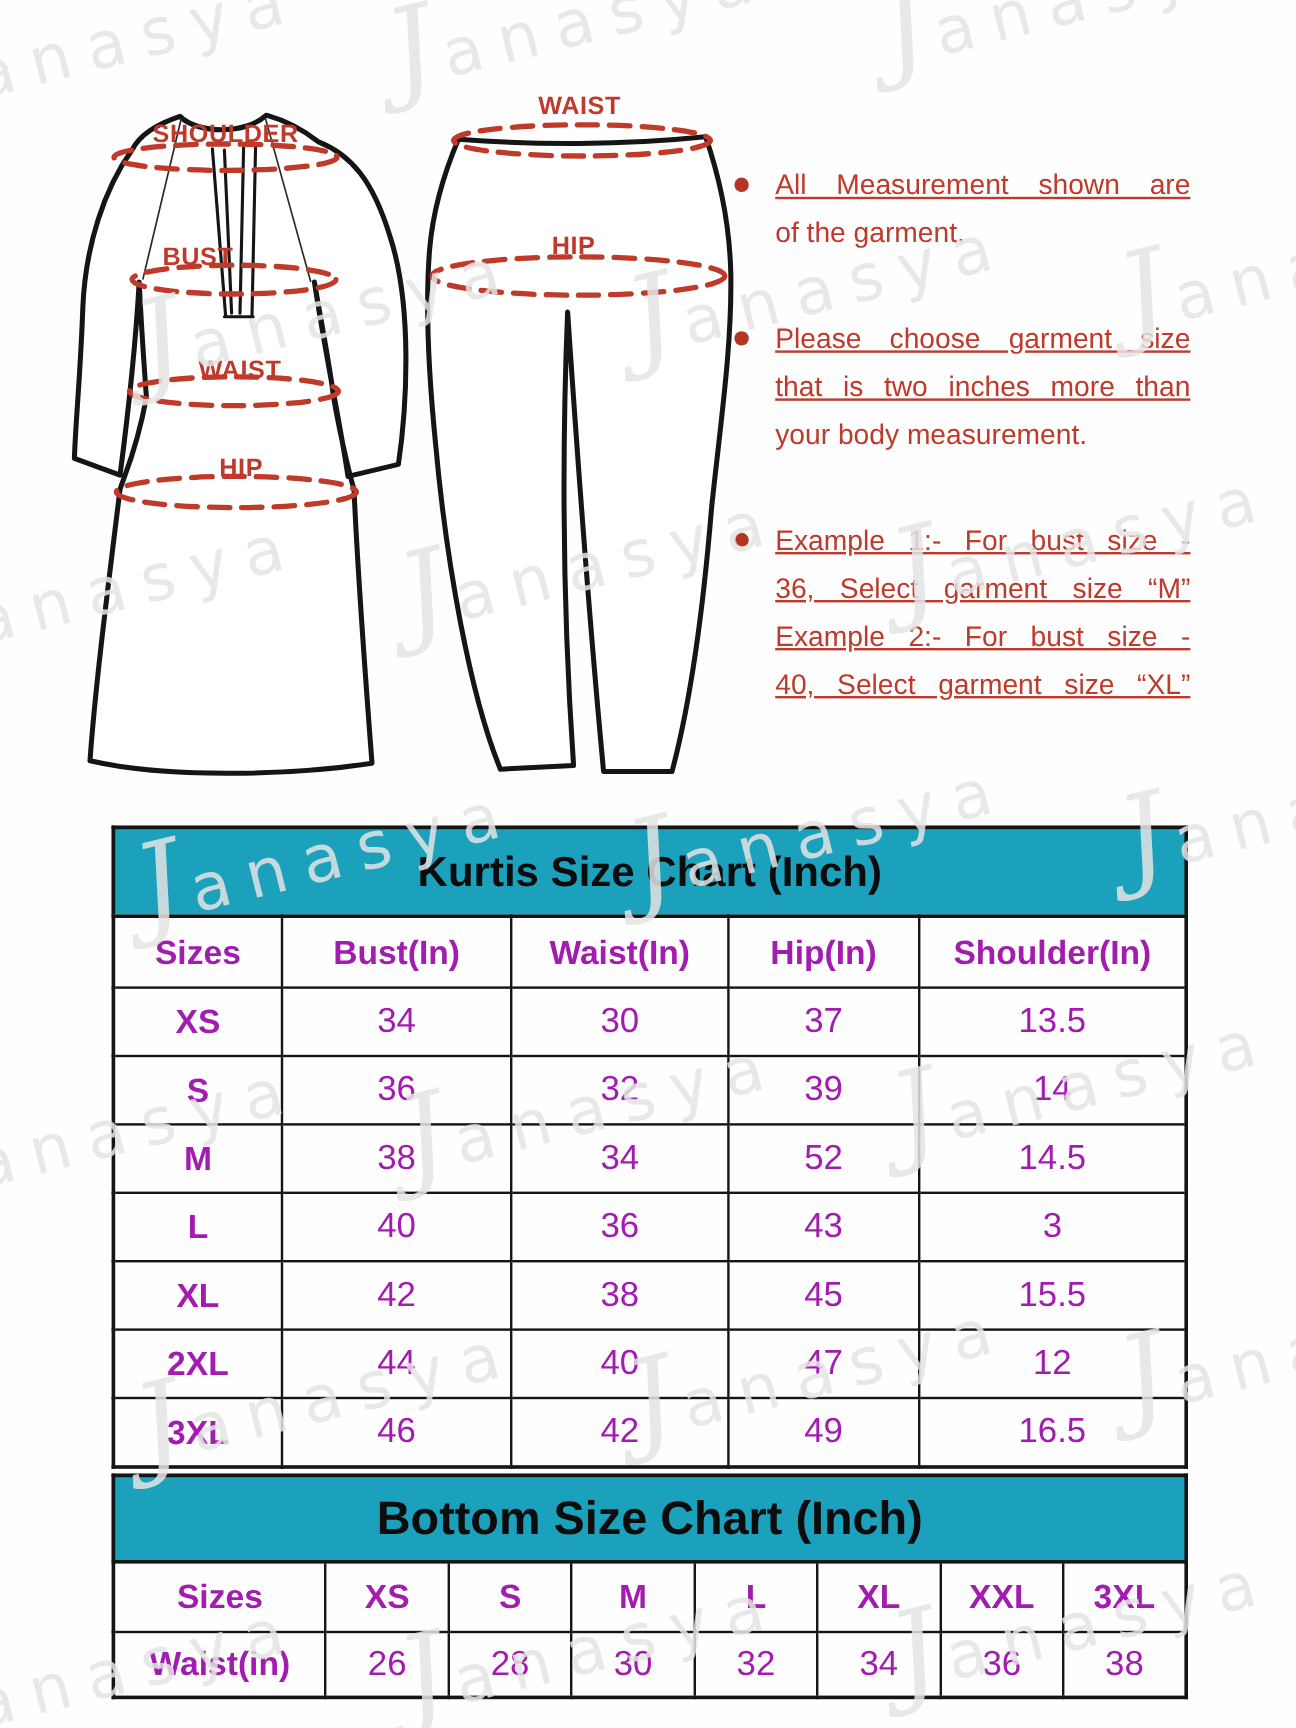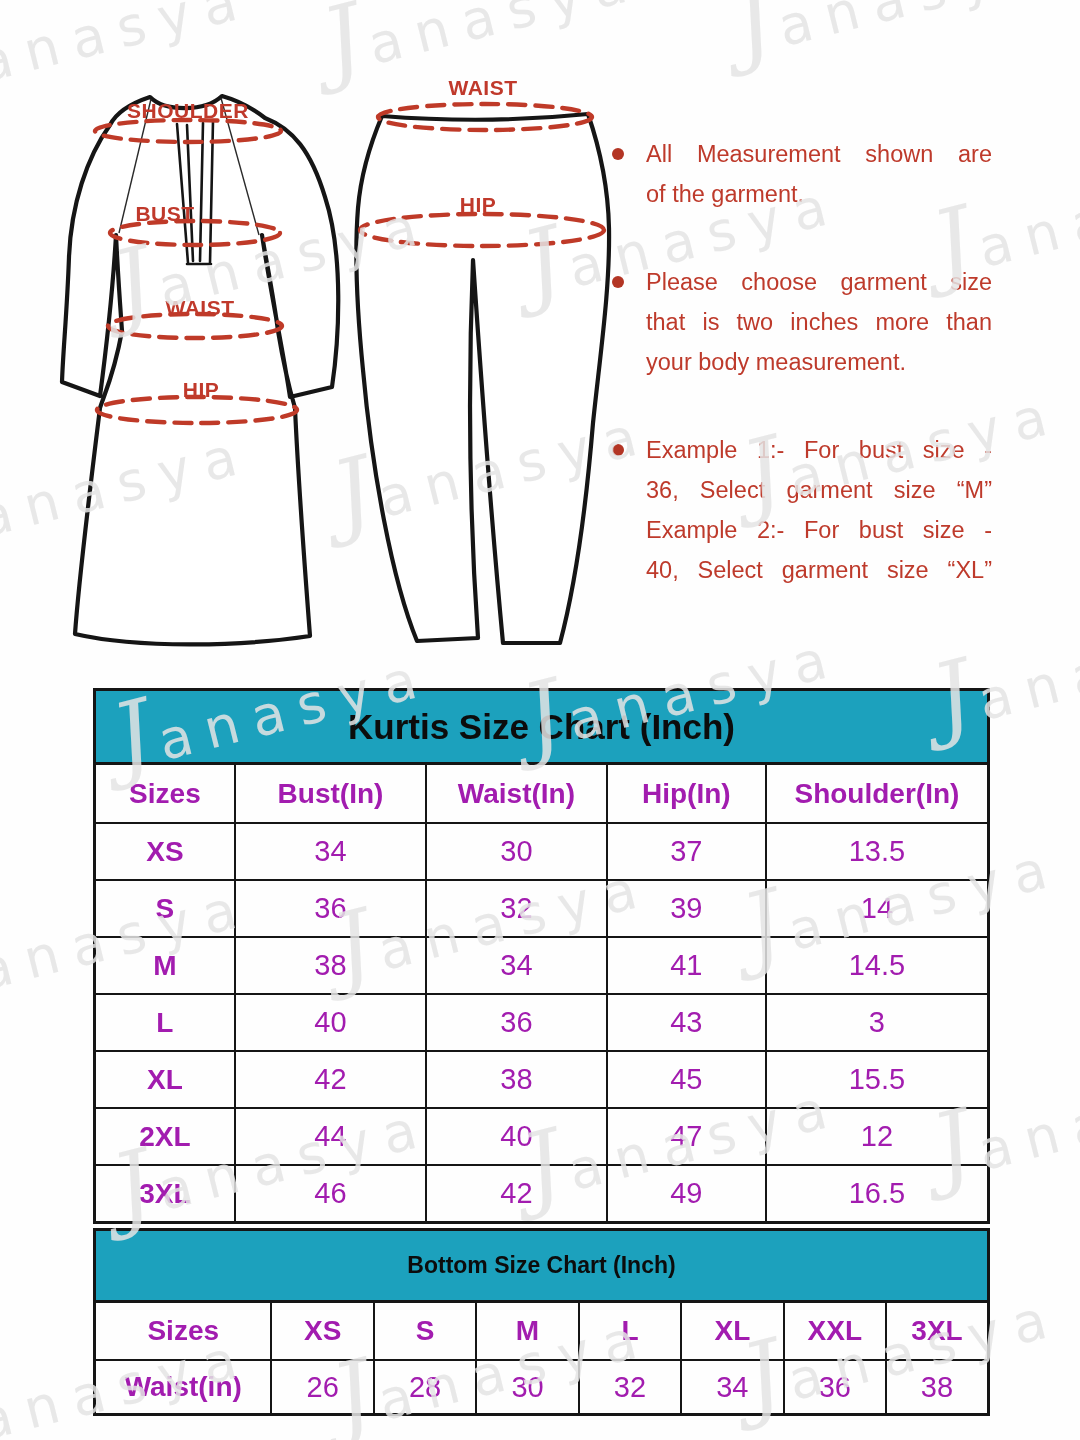"All Measurement shown are" .ln.j { text-decoration: none -> underline }
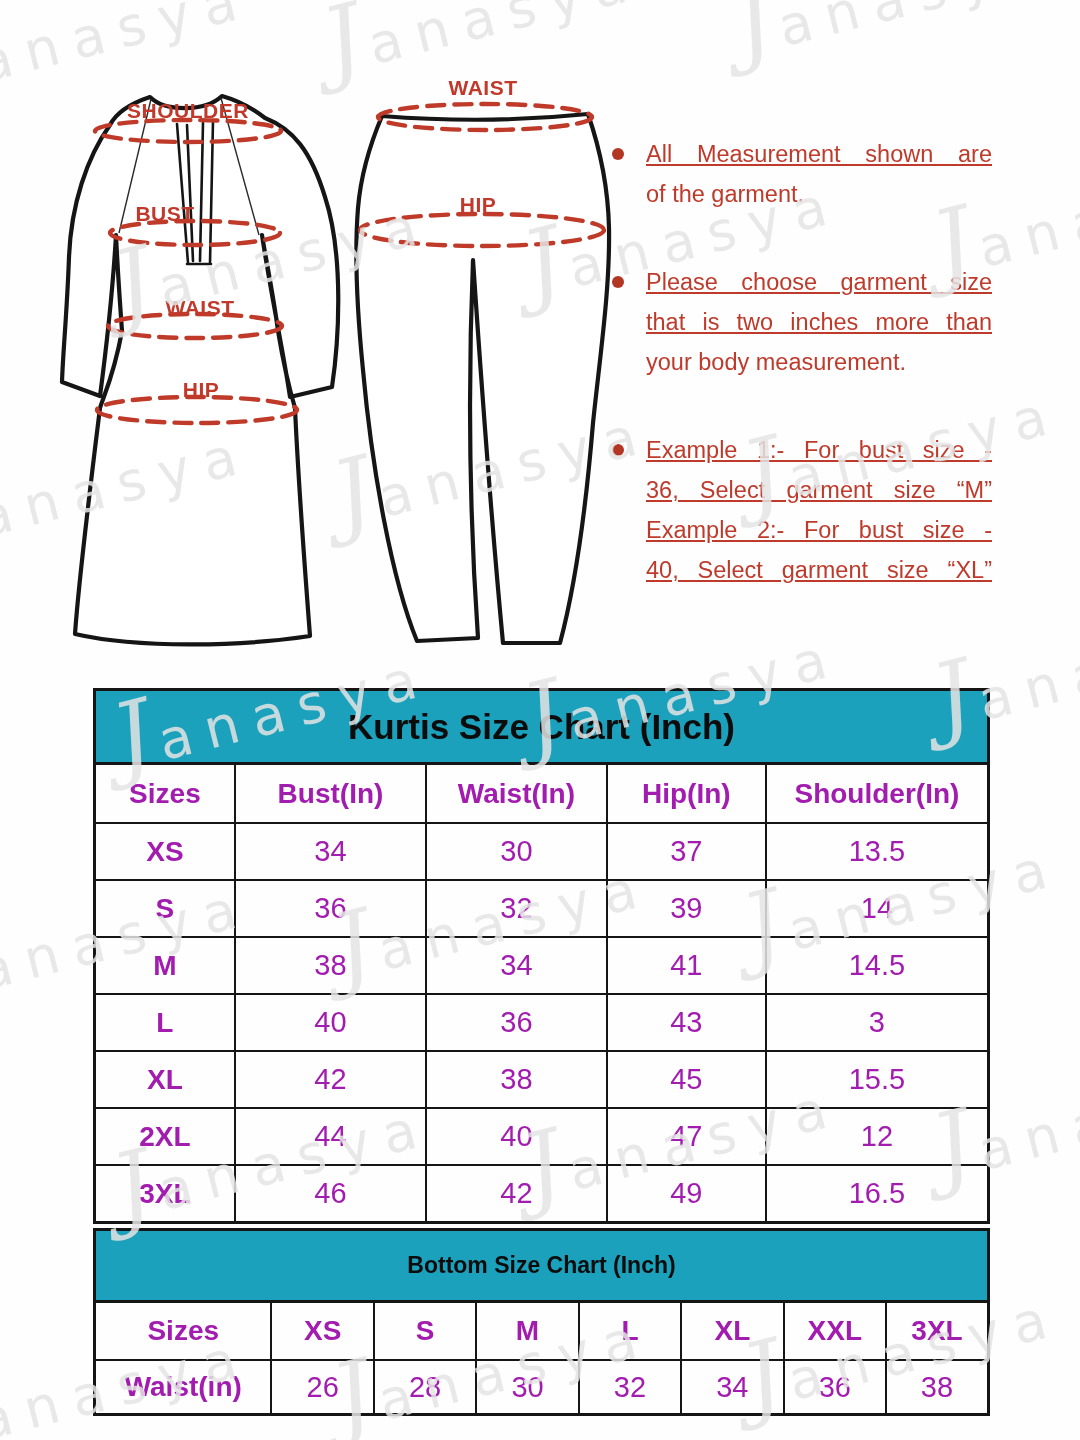"41" td { text: 41 -> 52 }
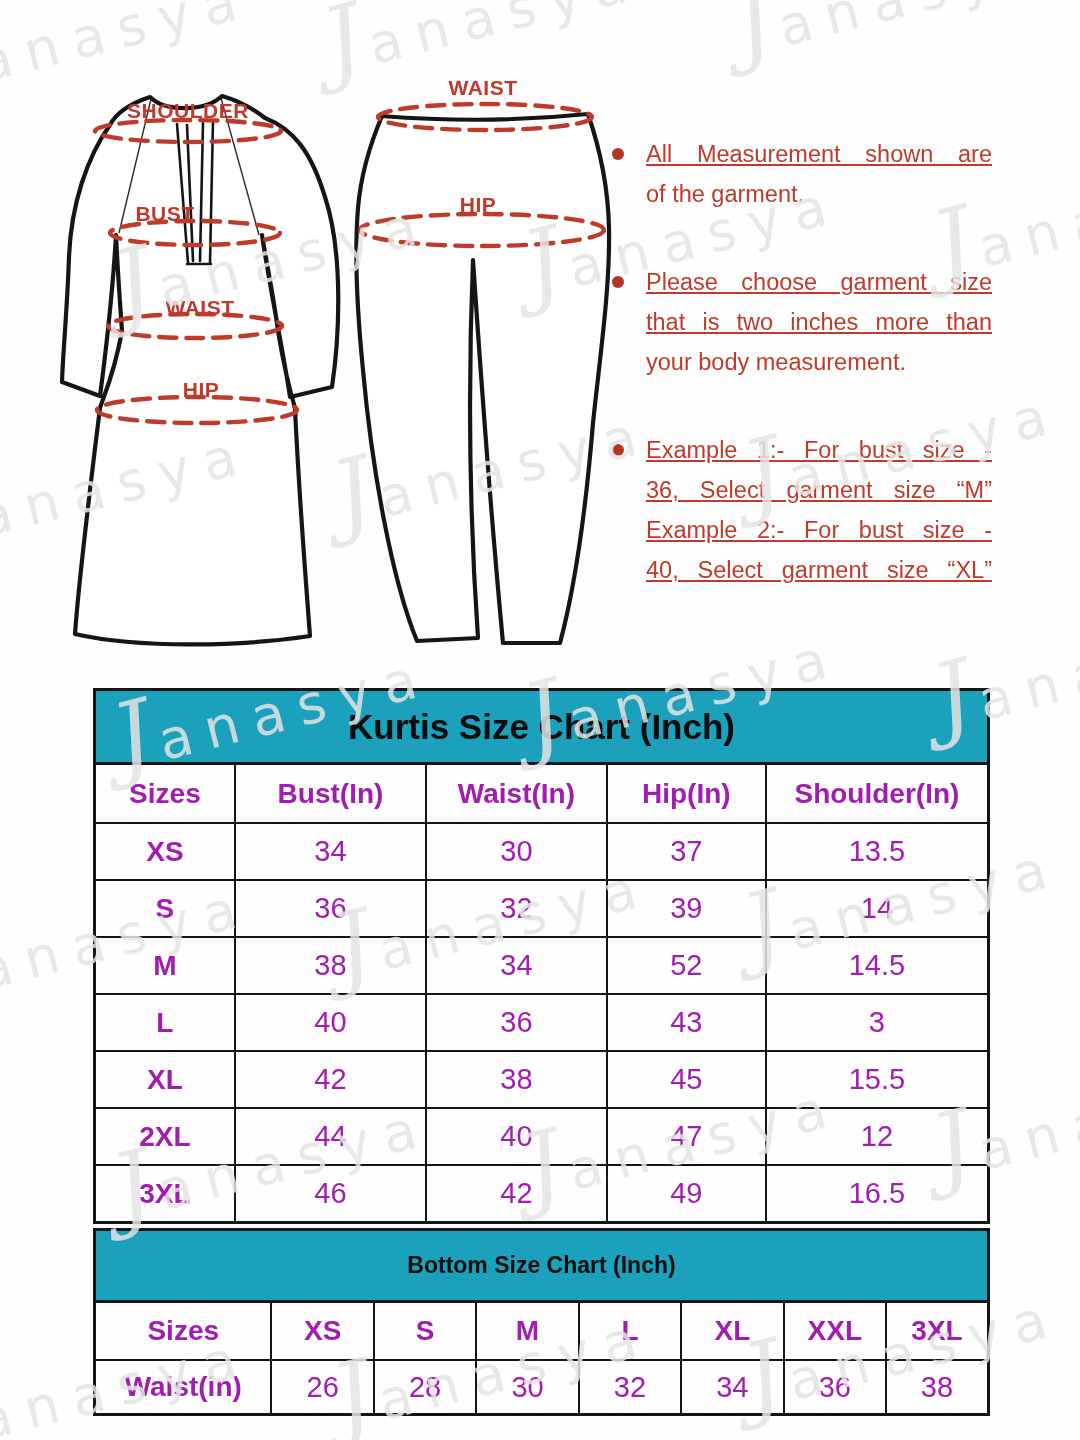"Bottom Size Chart (Inch)" .bottom .band { font-size: 23px -> 39px }
